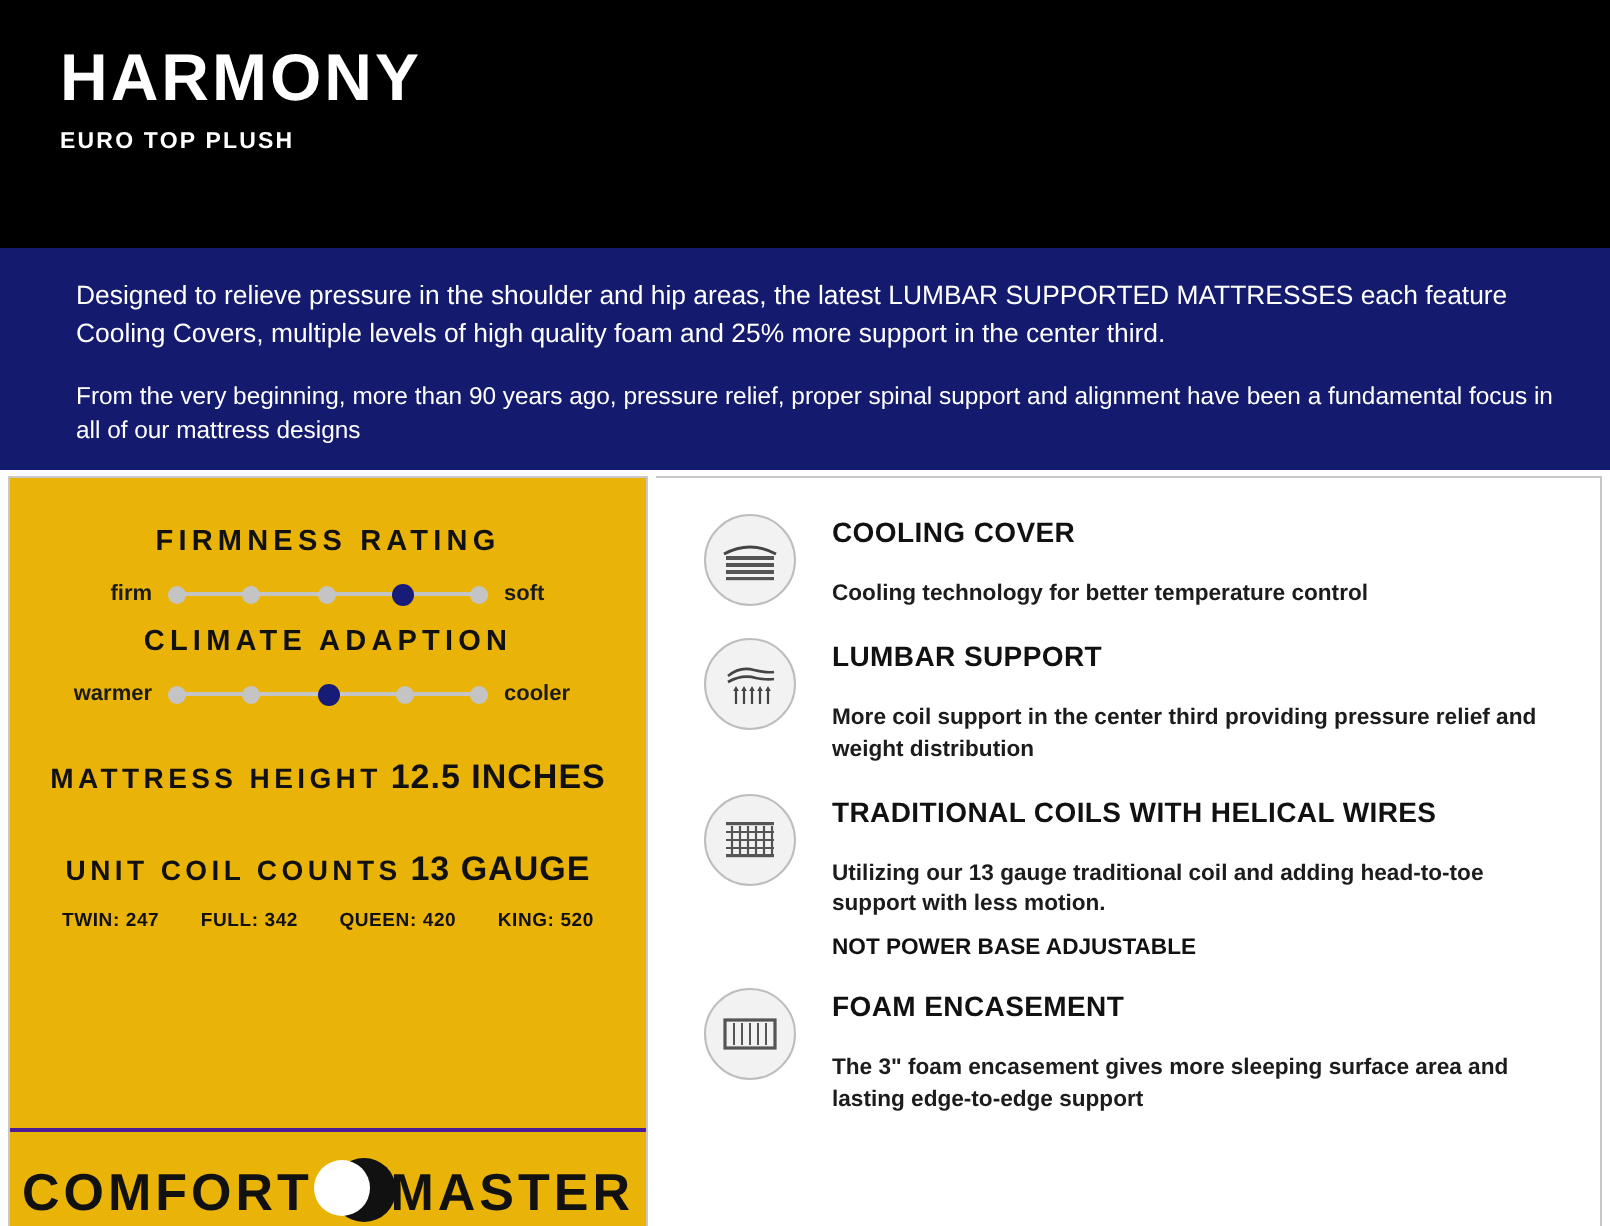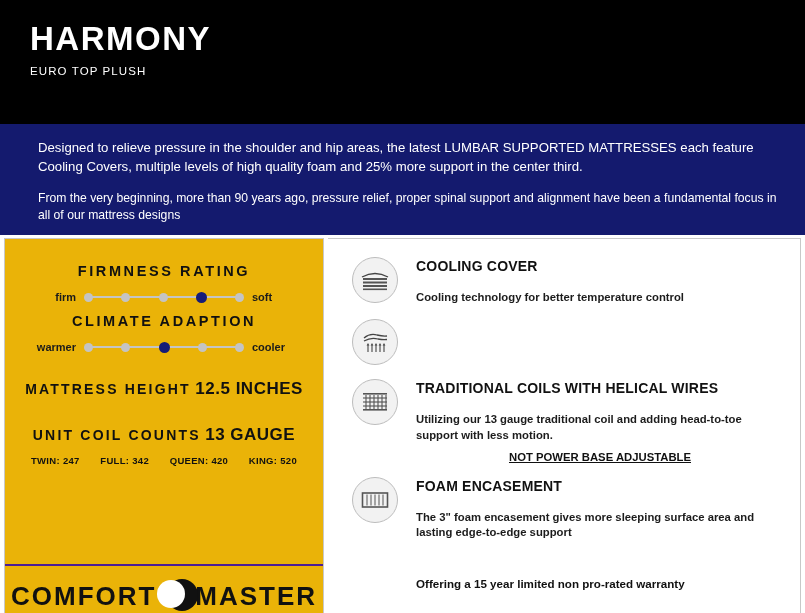"EURO TOP PLUSH" .brand-sub { font-weight: normal -> bold }
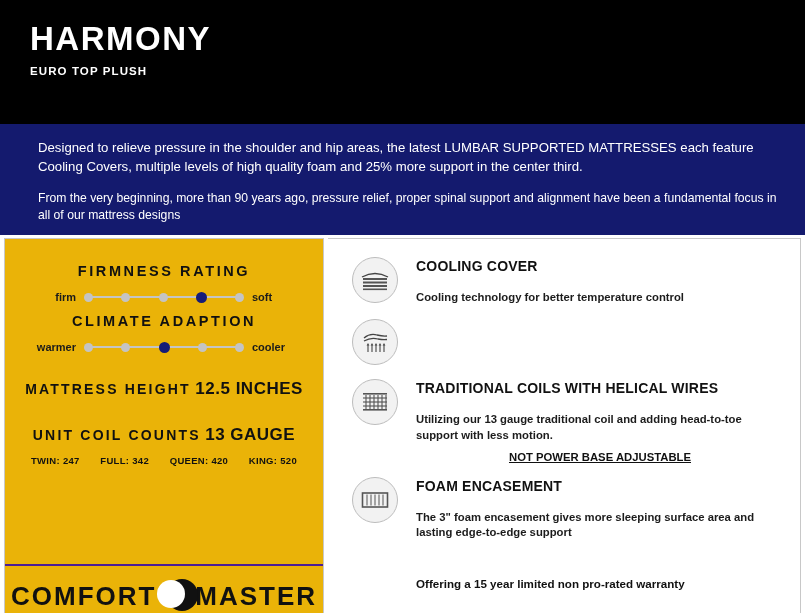"LUMBAR SUPPORT" div.feat-body { html: none -> <div> <div>LUMBAR SUPPORT</div> <div>More coil support in the center third providing pressure relief and weight distribution</div> </div> }
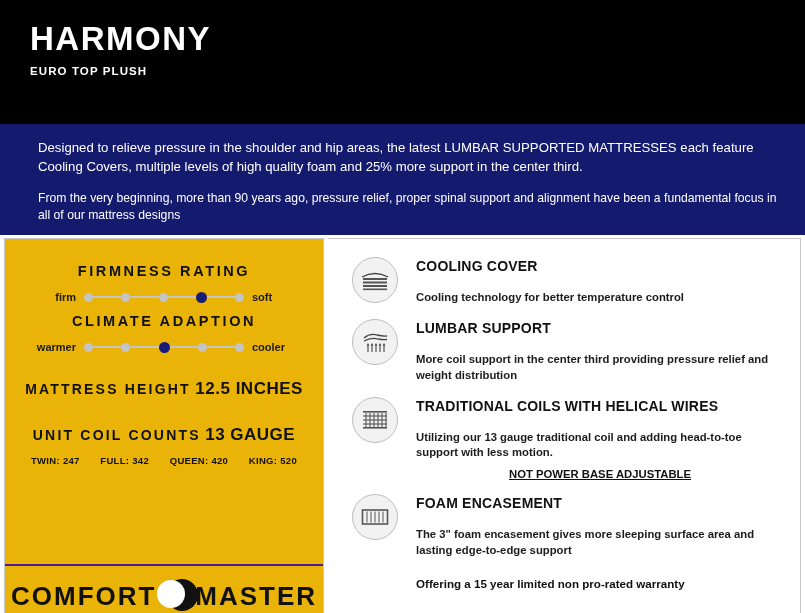"NOT POWER BASE ADJUSTABLE" .feat-note { text-align: center -> none; text-decoration: underline -> none }
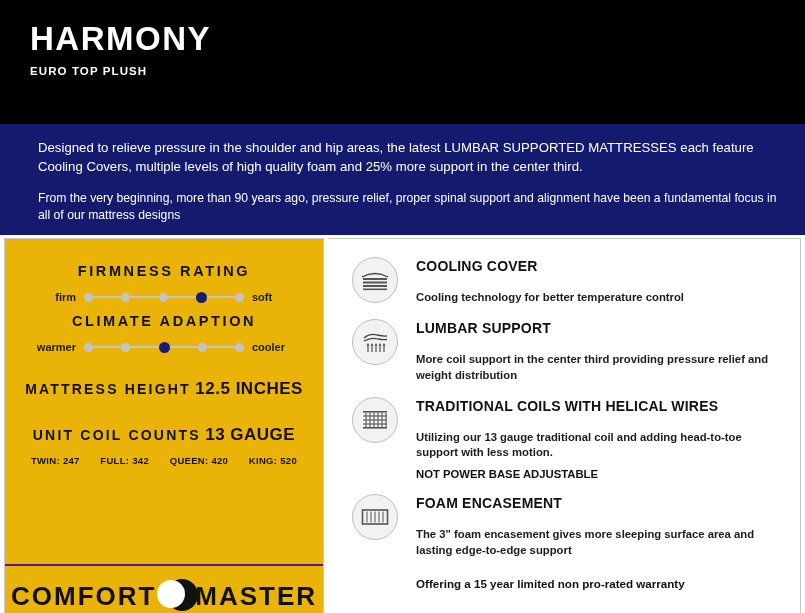"Offering a 15 year limited" div.warranty { html: <div>Offering a 15 year limited non pro-rated warranty</div> -> none }
